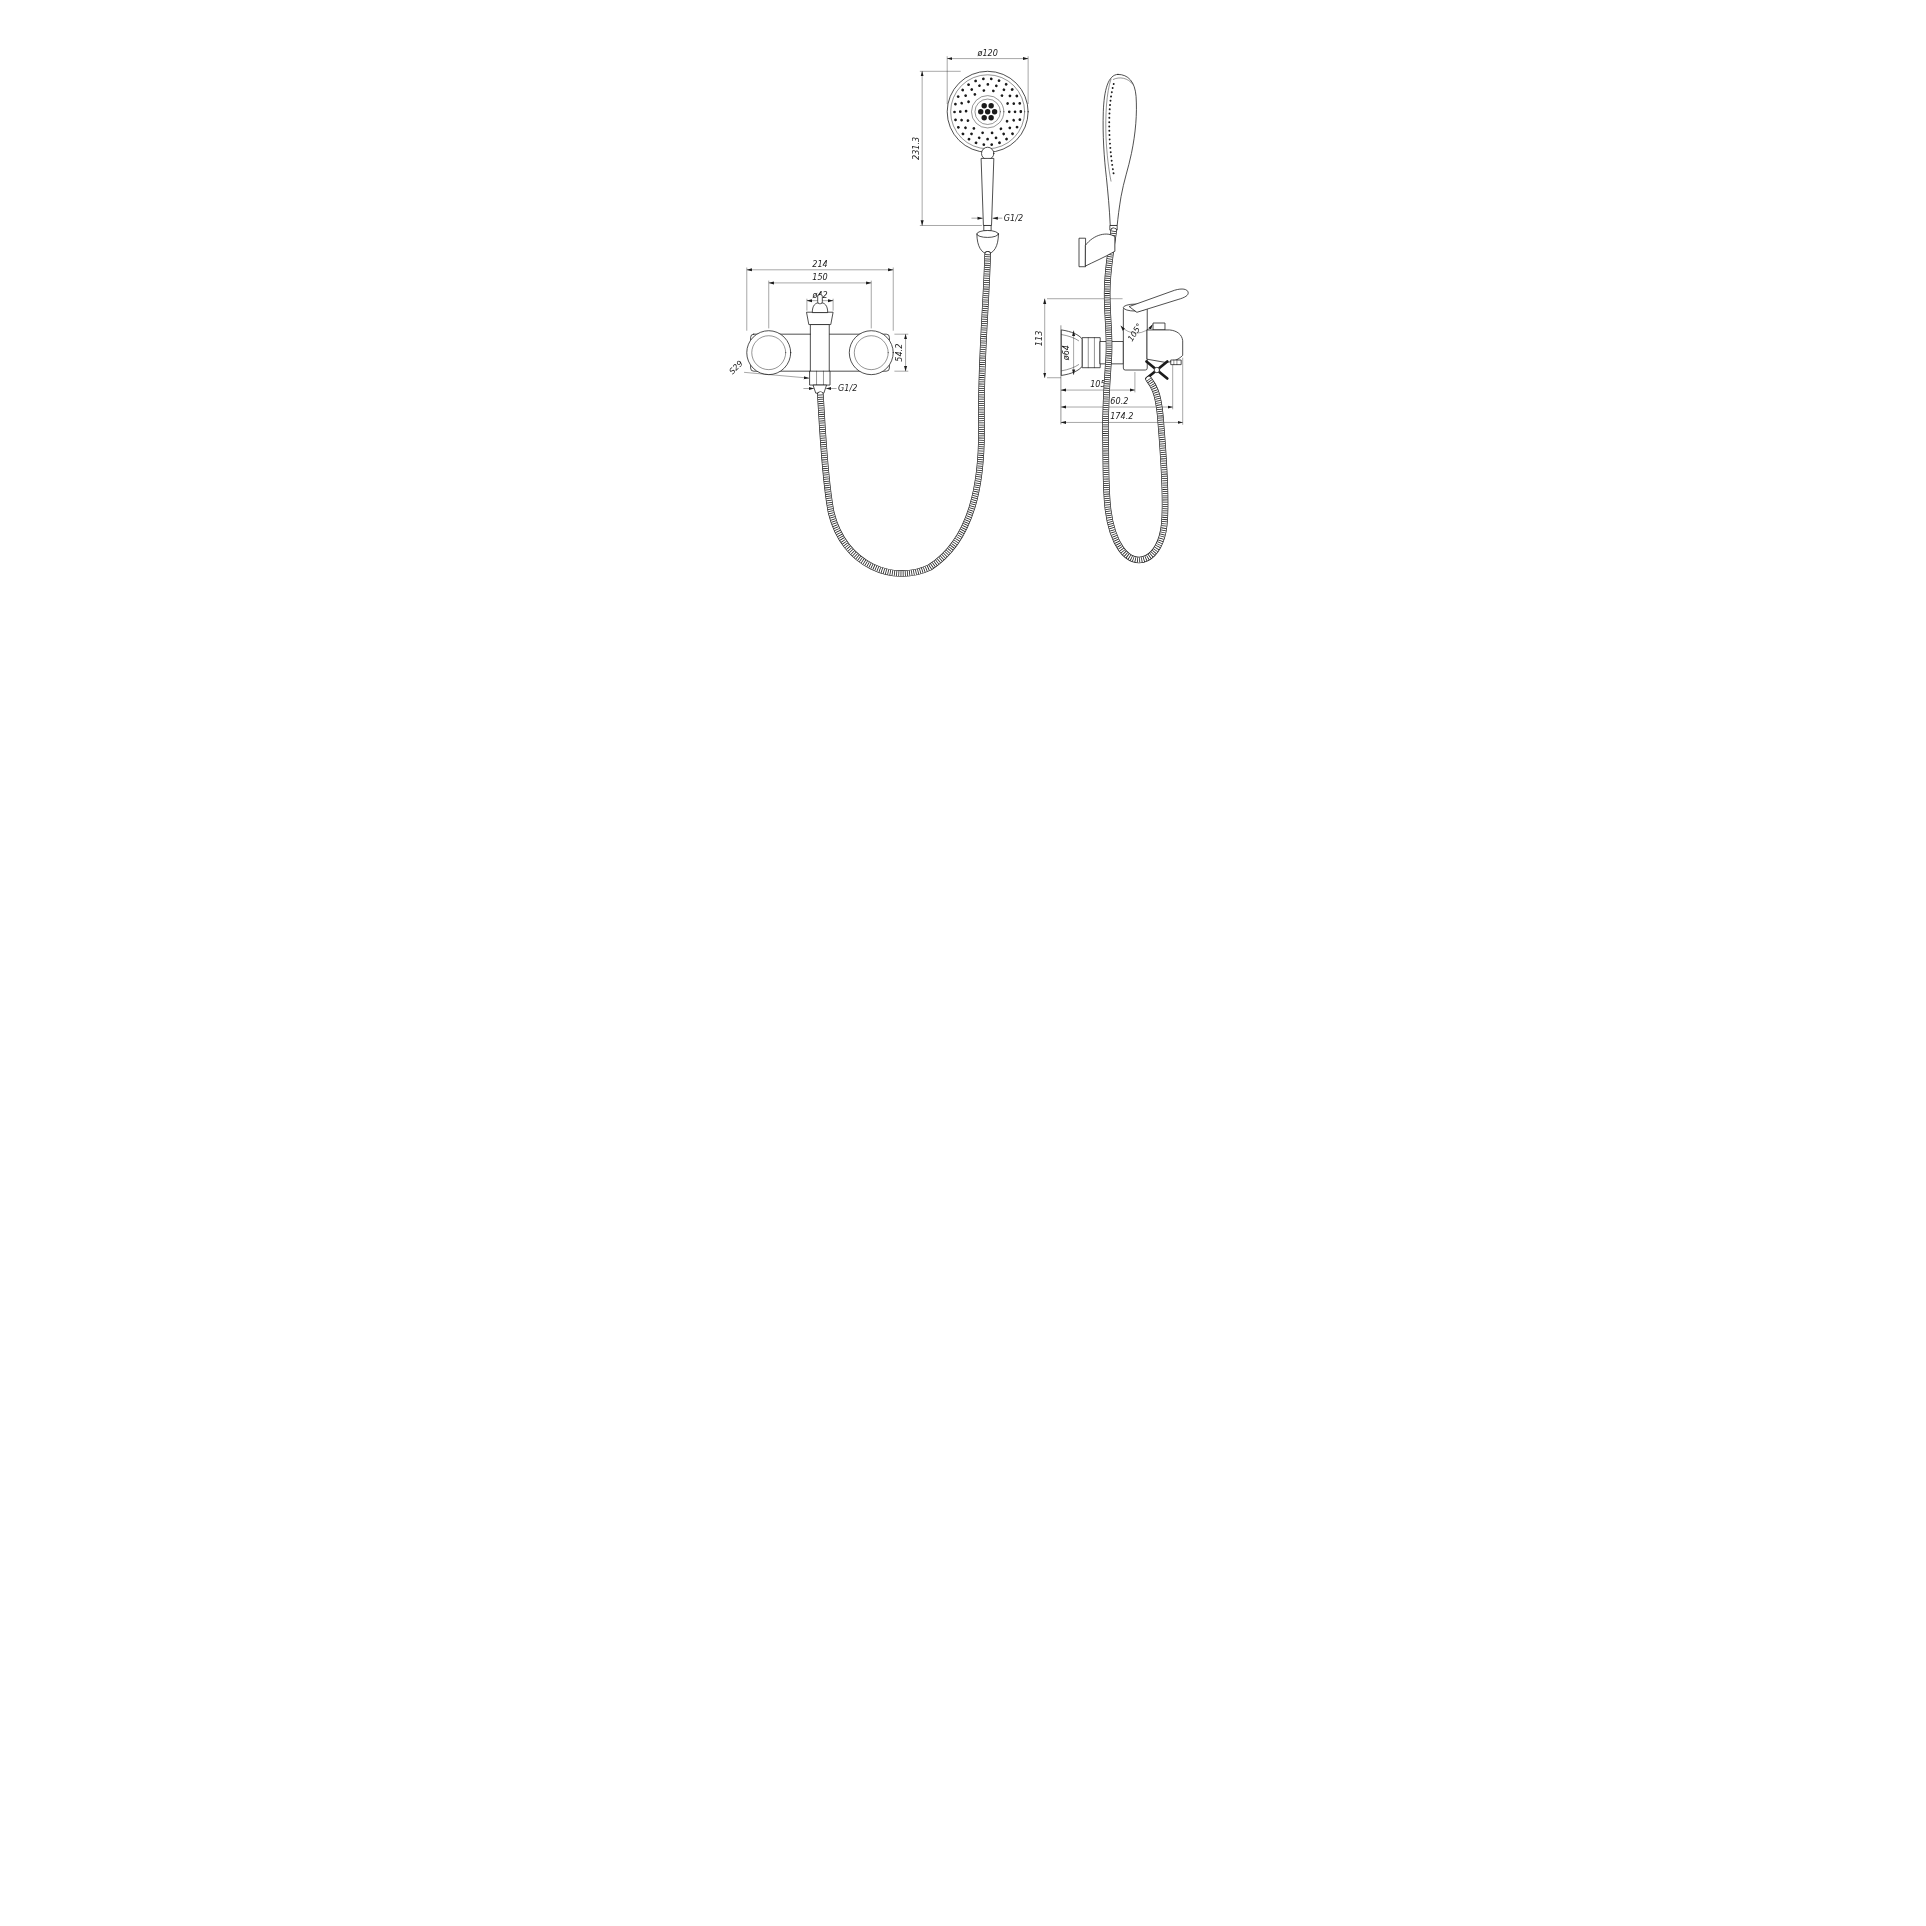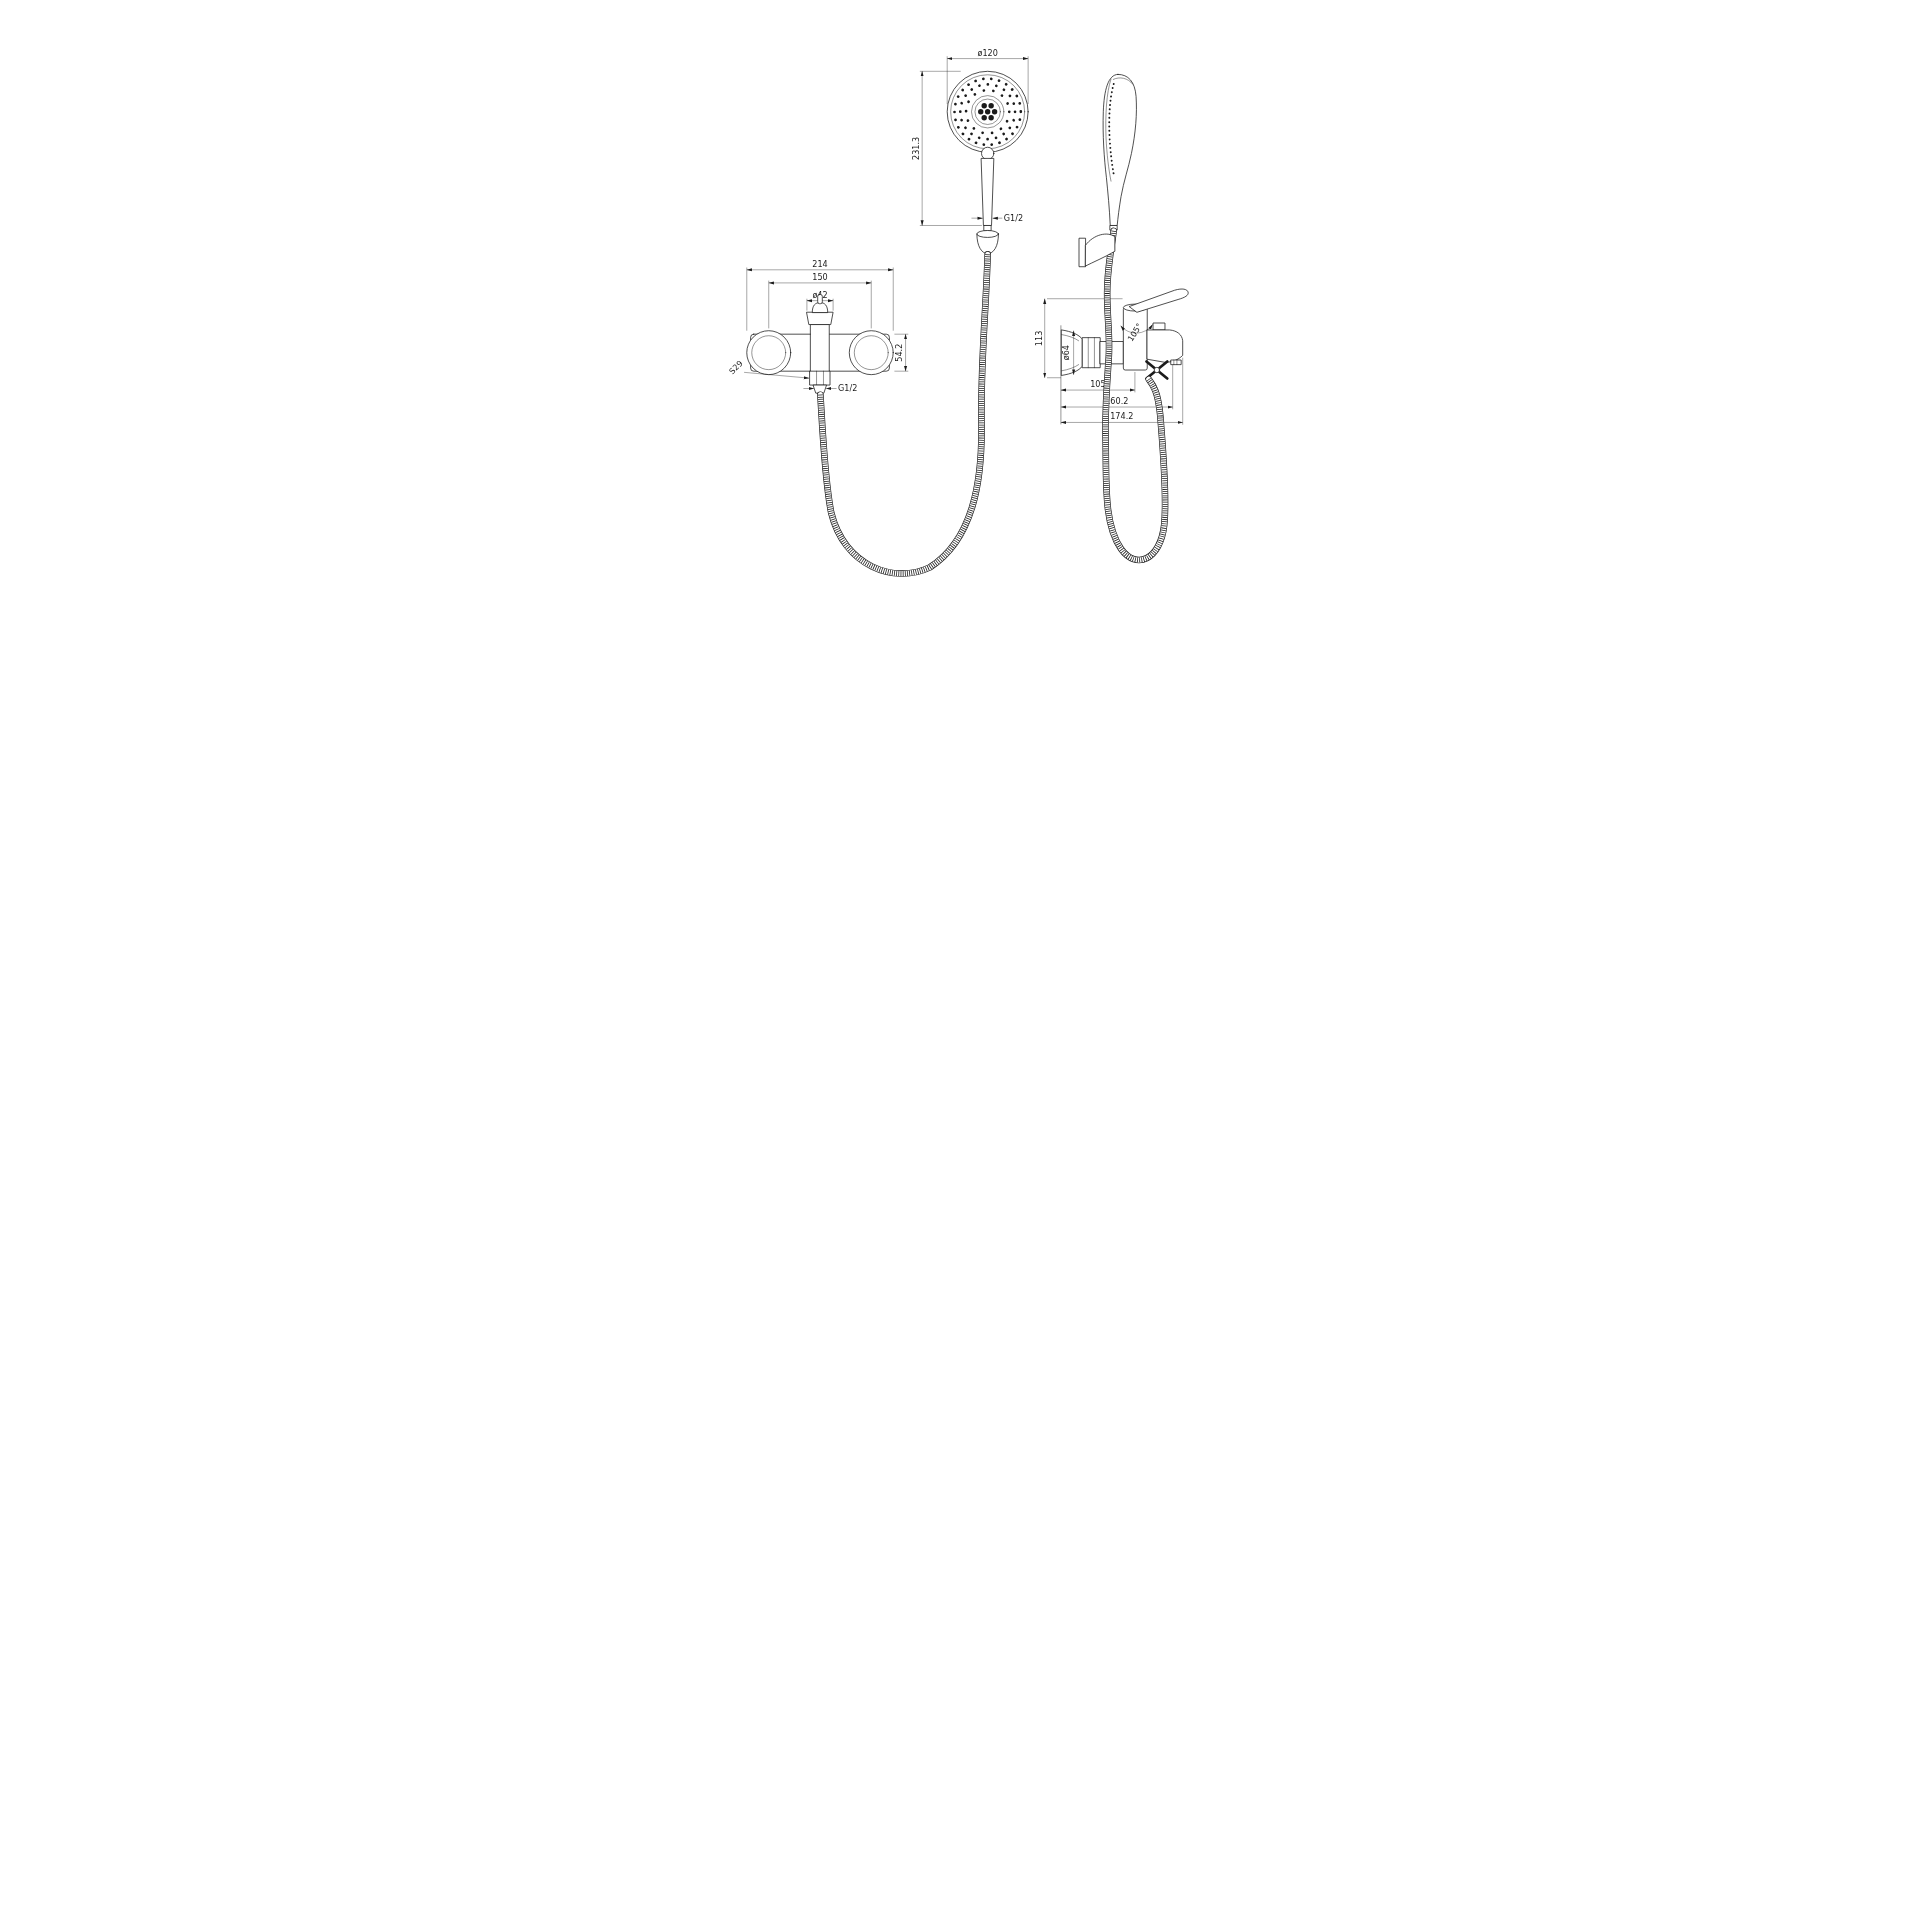"ø120" .page { font-style: none -> italic }
